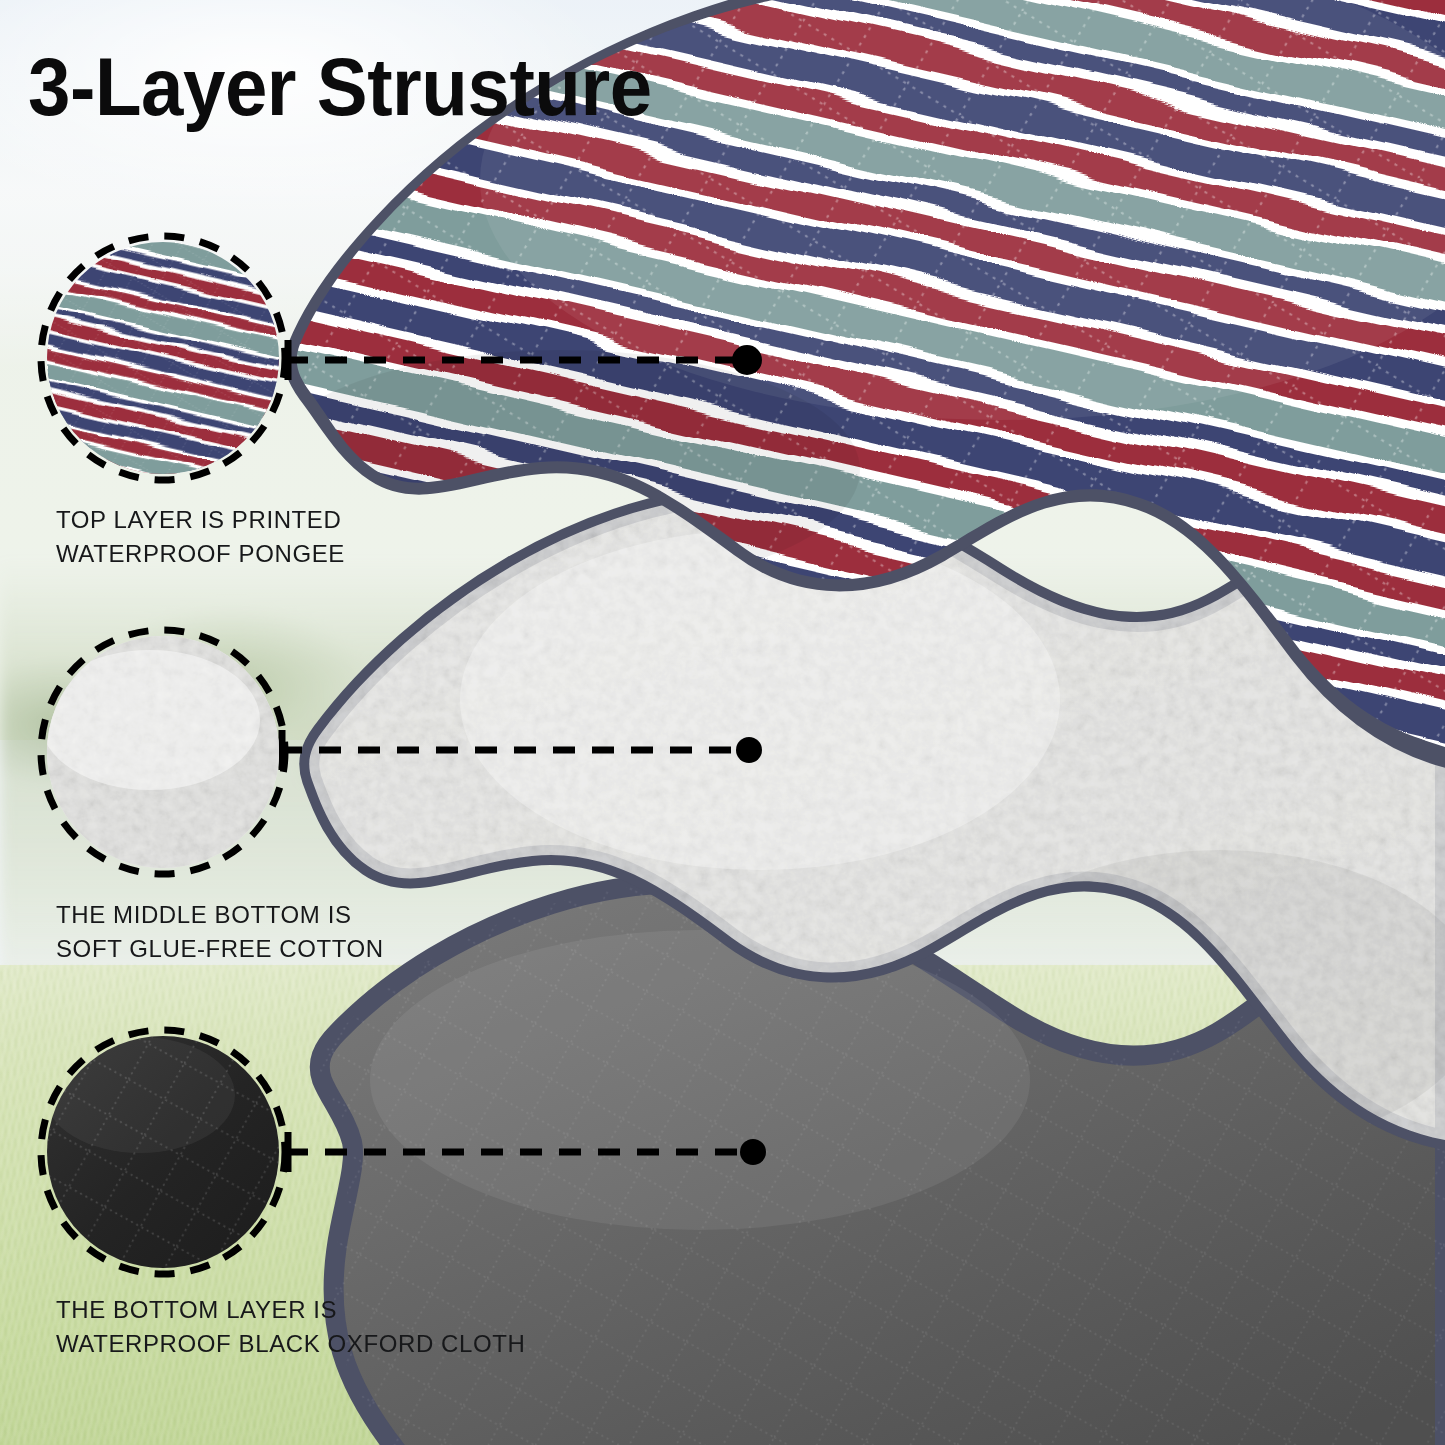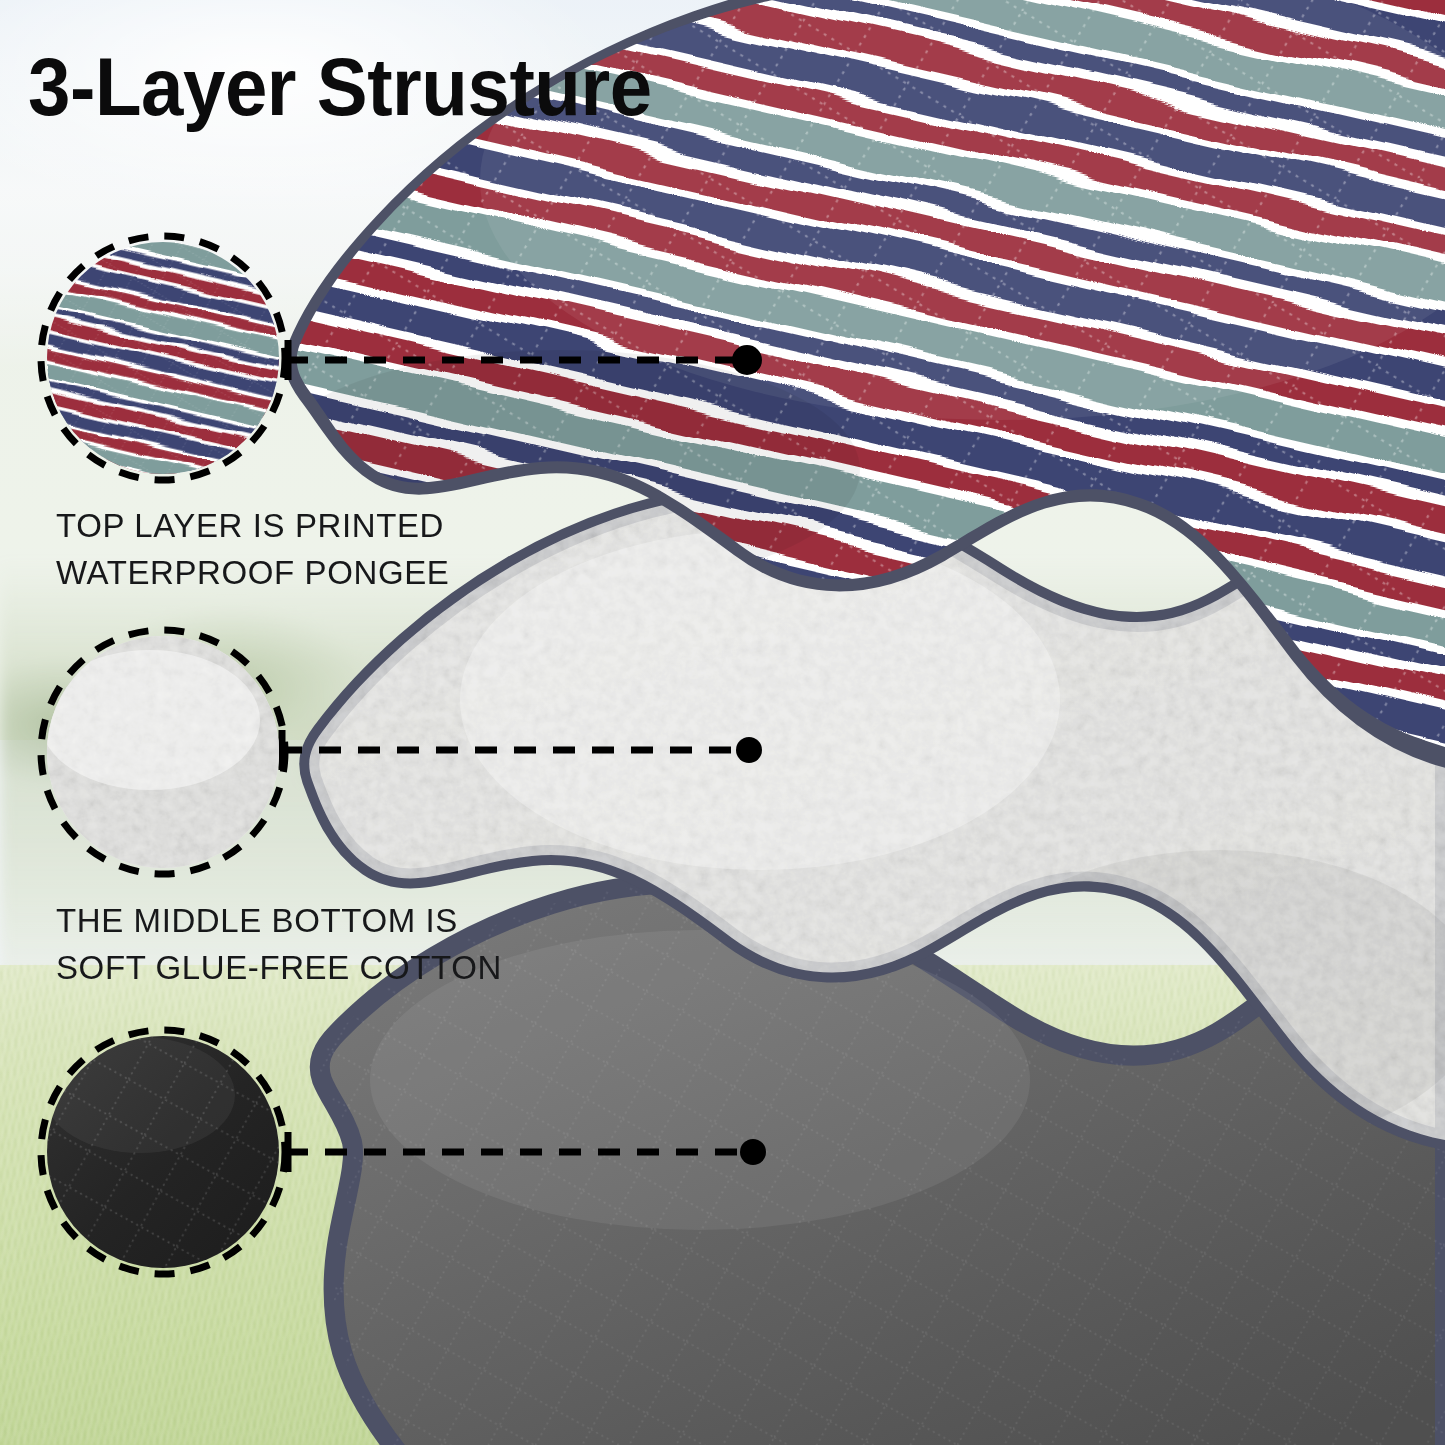"TOP LAYER IS PRINTED" .caption { font-size: 33px -> 24px }
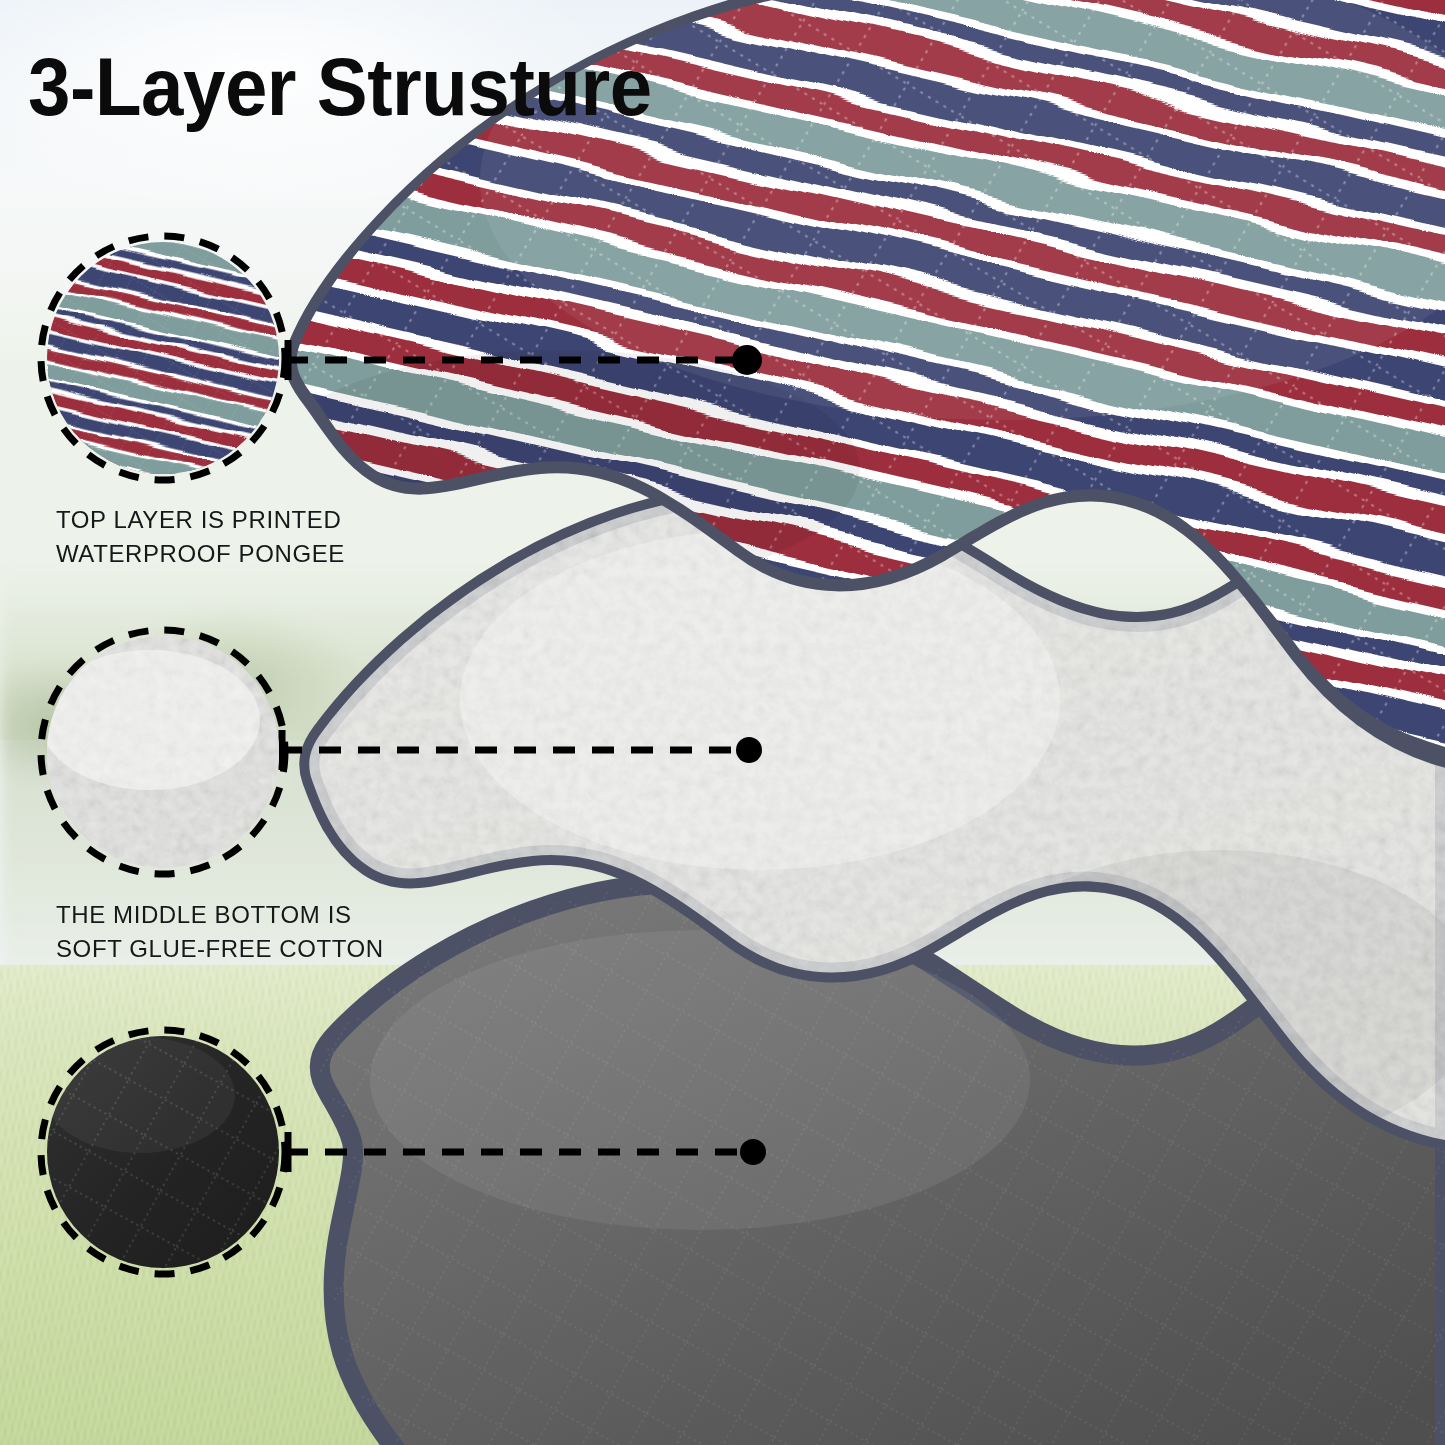"THE BOTTOM LAYER IS" div.caption { html: none -> <div>THE BOTTOM LAYER IS WATERPROOF BLACK OXFORD CLOTH</div> }
